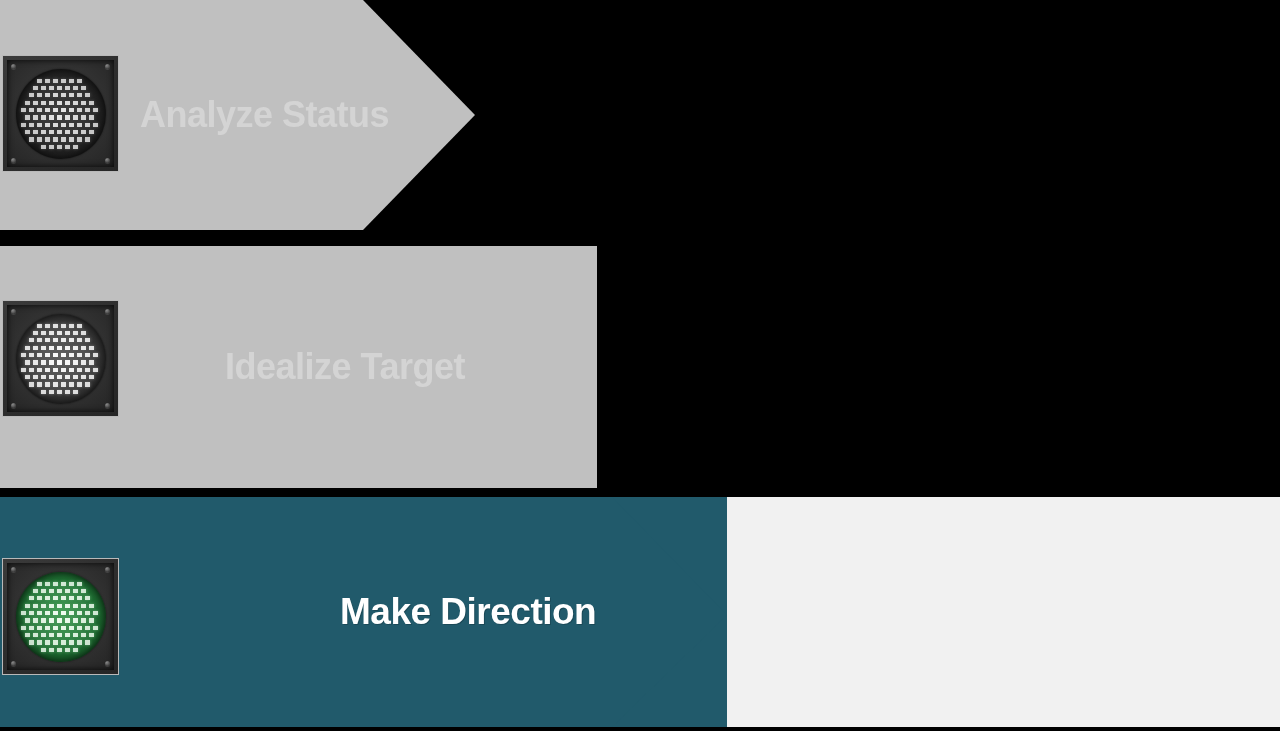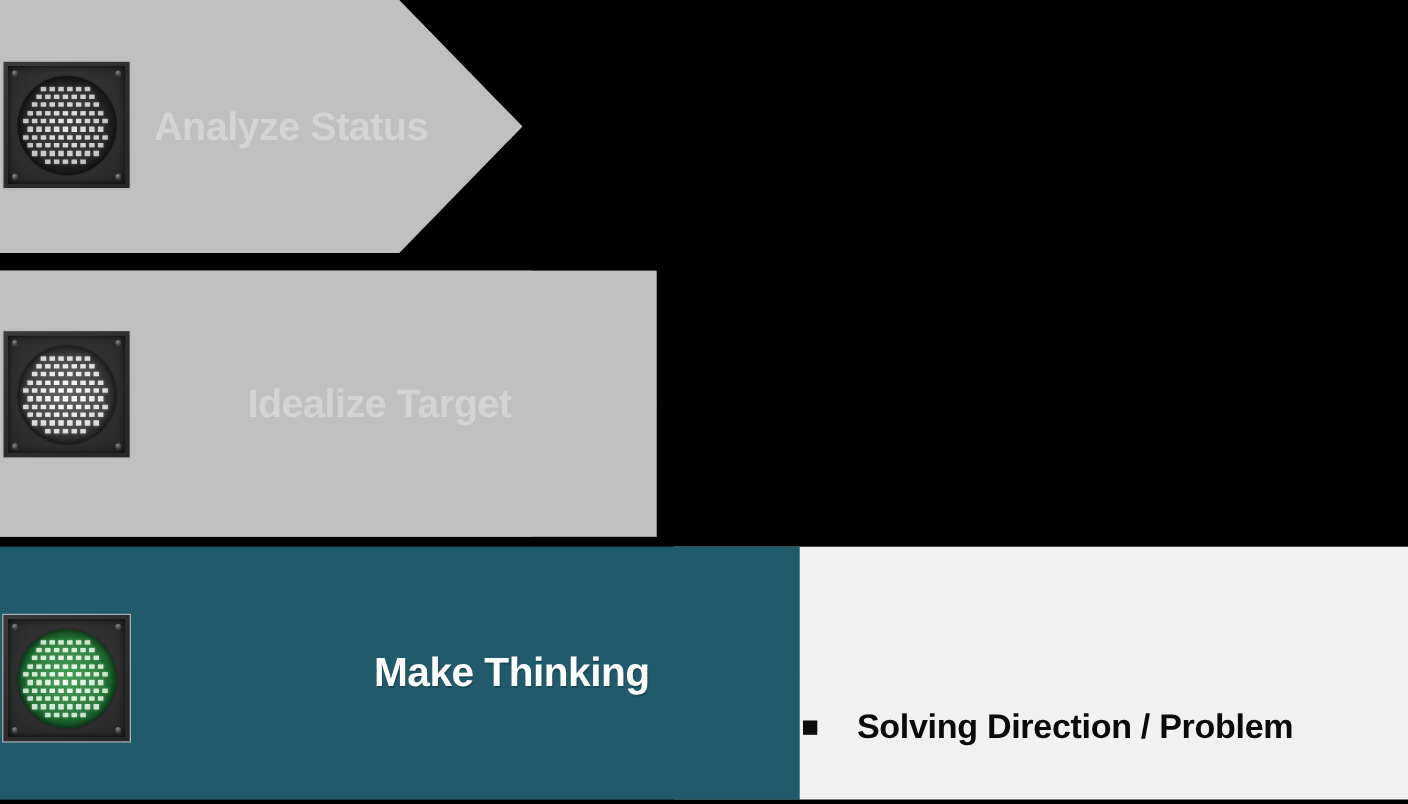"Make Thinking" span { text: Thinking -> Direction }
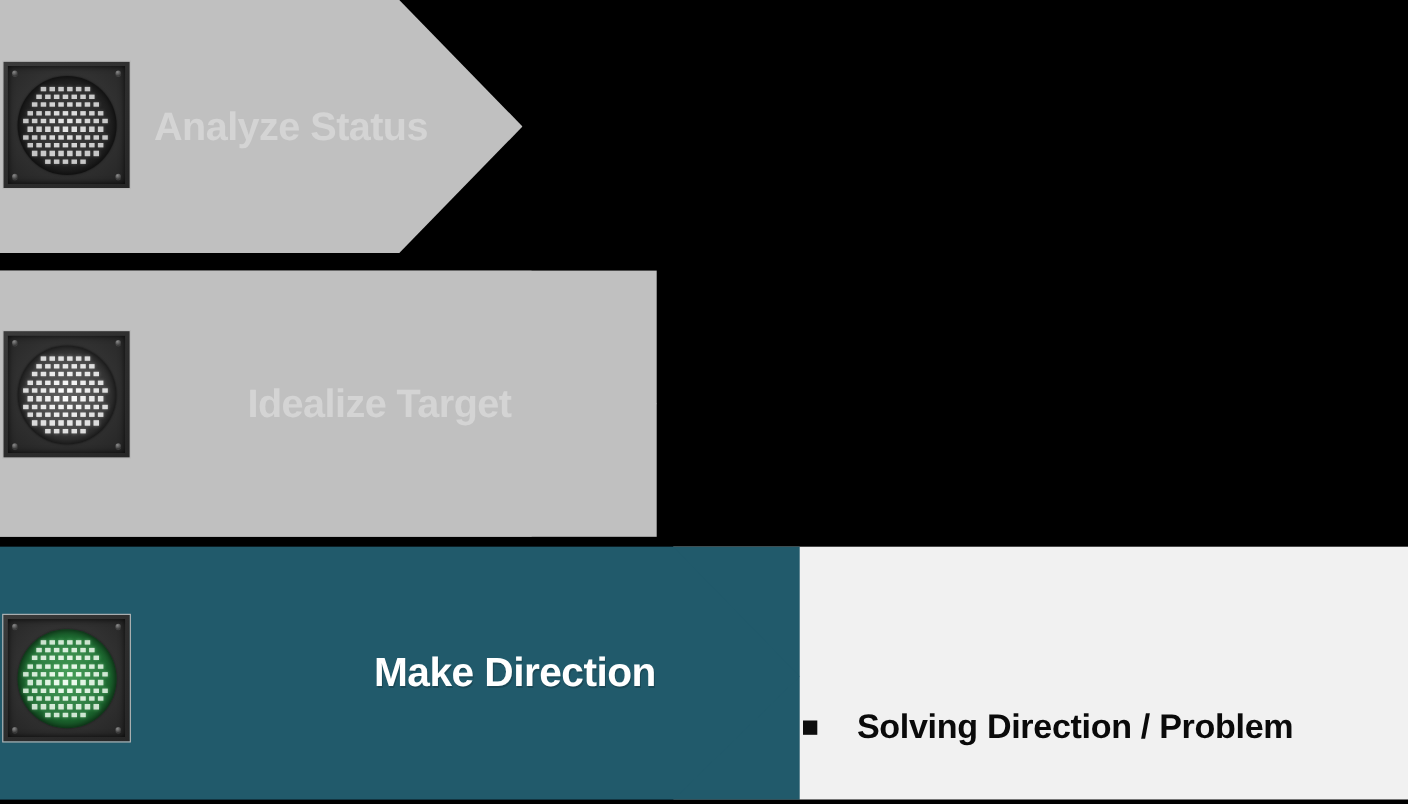"Solving Direction / Problem" div.bullet-row { html: <div> <span></span> <span>Solving Direction / Problem</span> </div> -> none }
